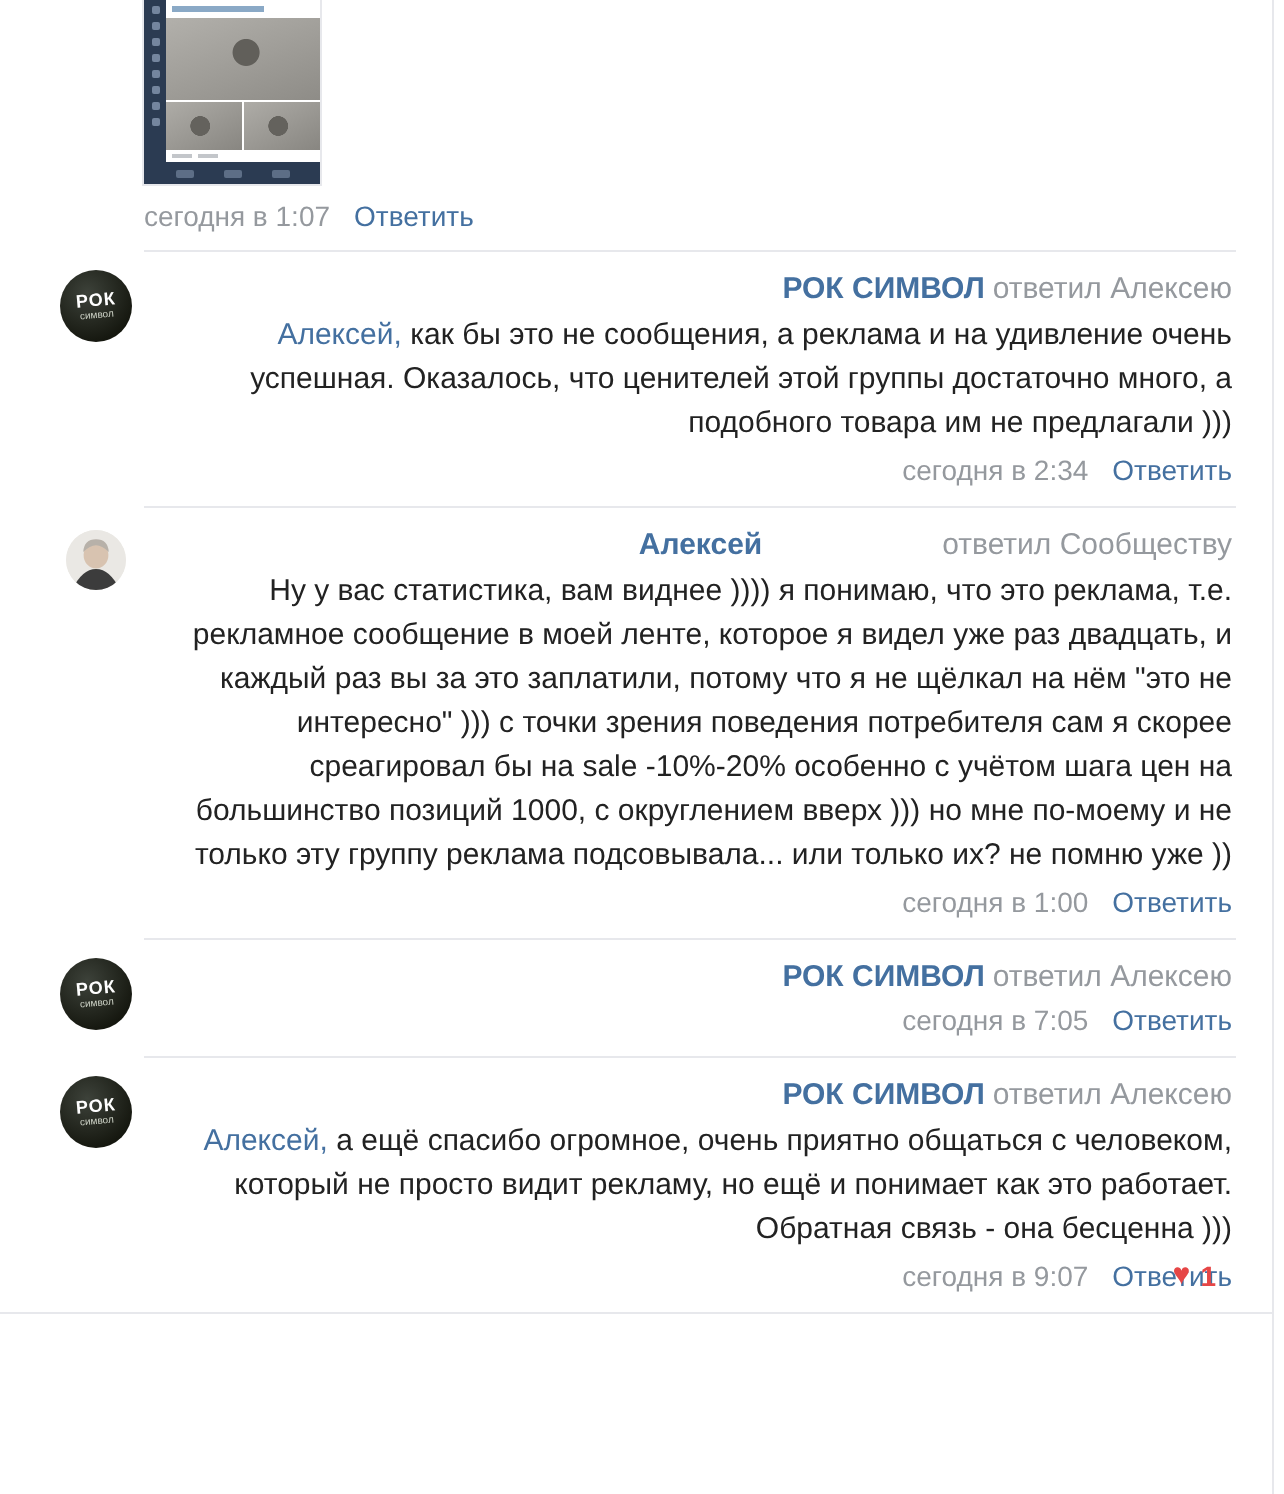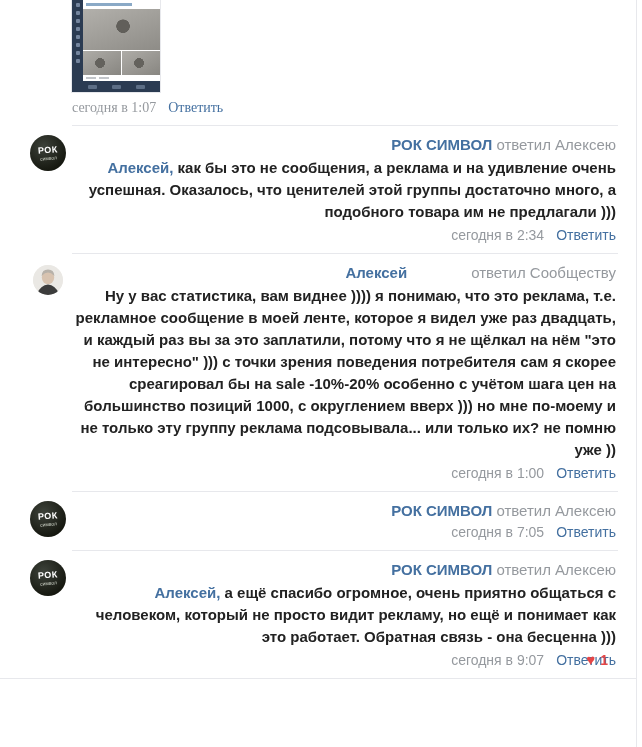"сегодня в 1:07 Ответить" .post-meta { font-family: Liberation Serif, serif -> none }
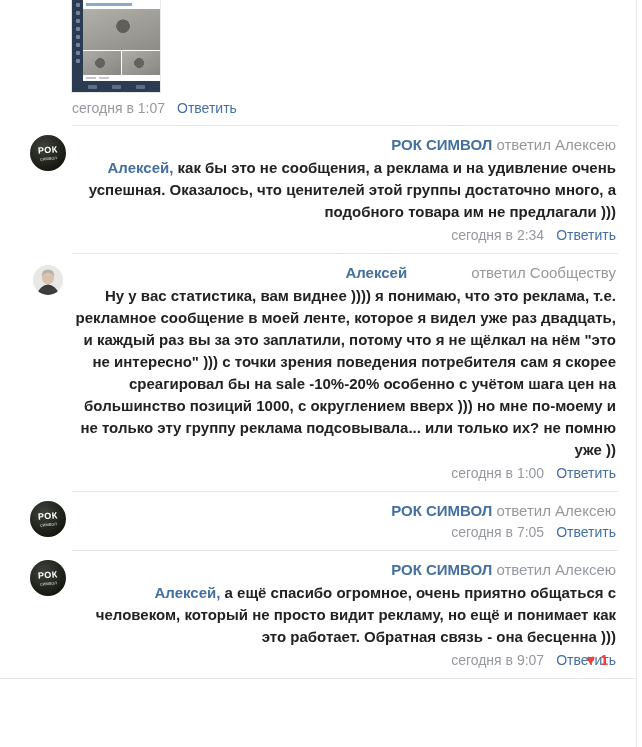"Алексей, как бы это не" .cbody { font-weight: bold -> none }
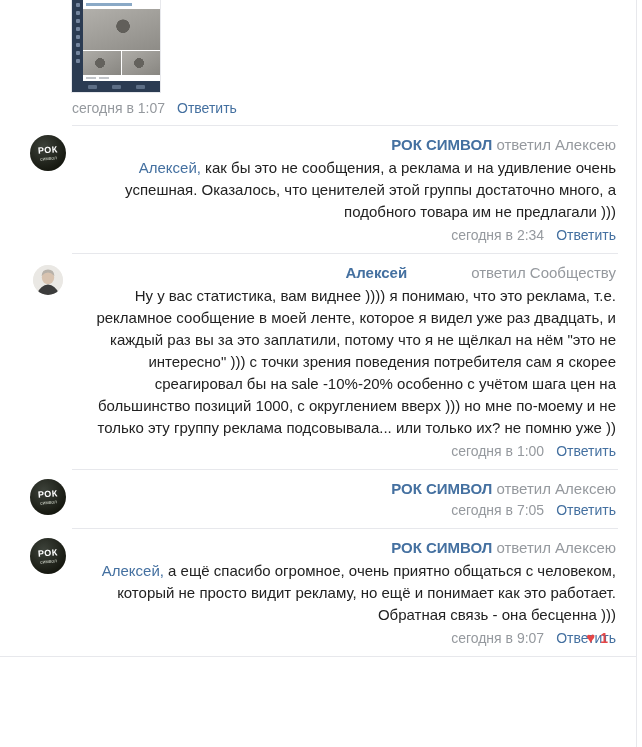"ответил Сообществу" .context.gap { margin-left: 64px -> 90px }
